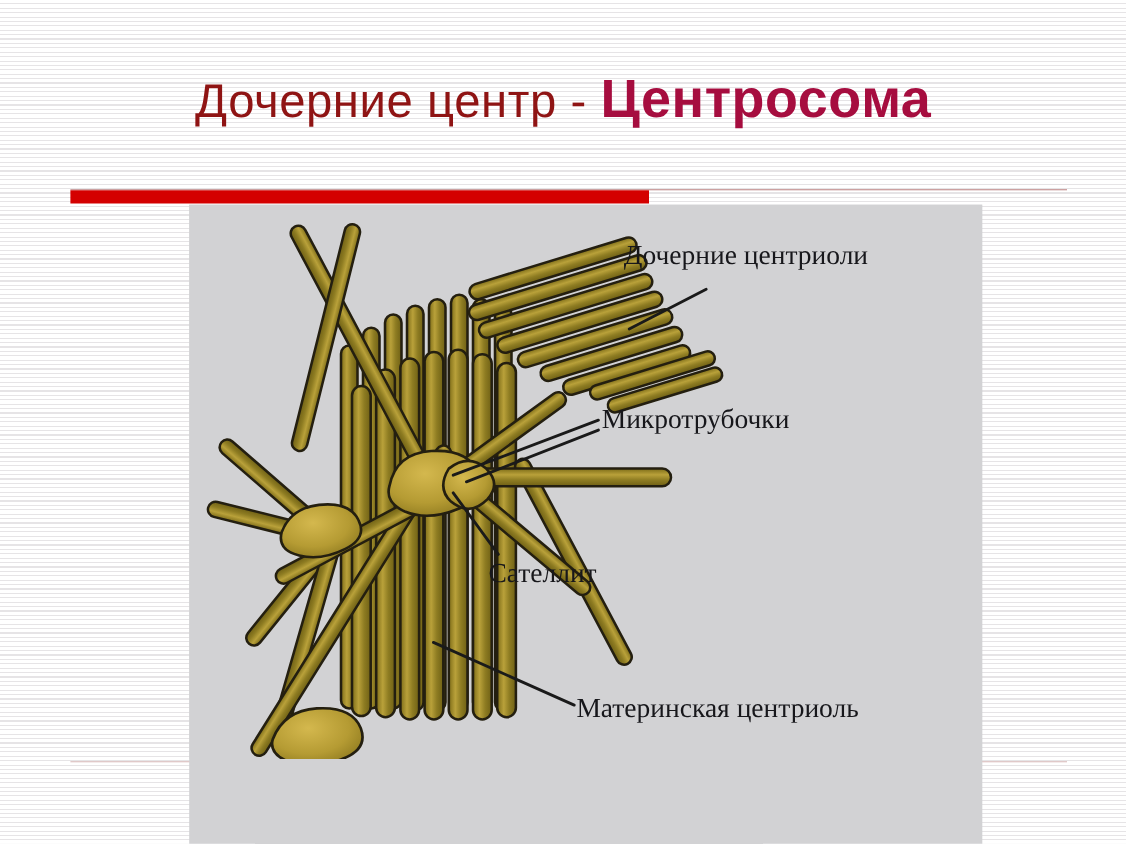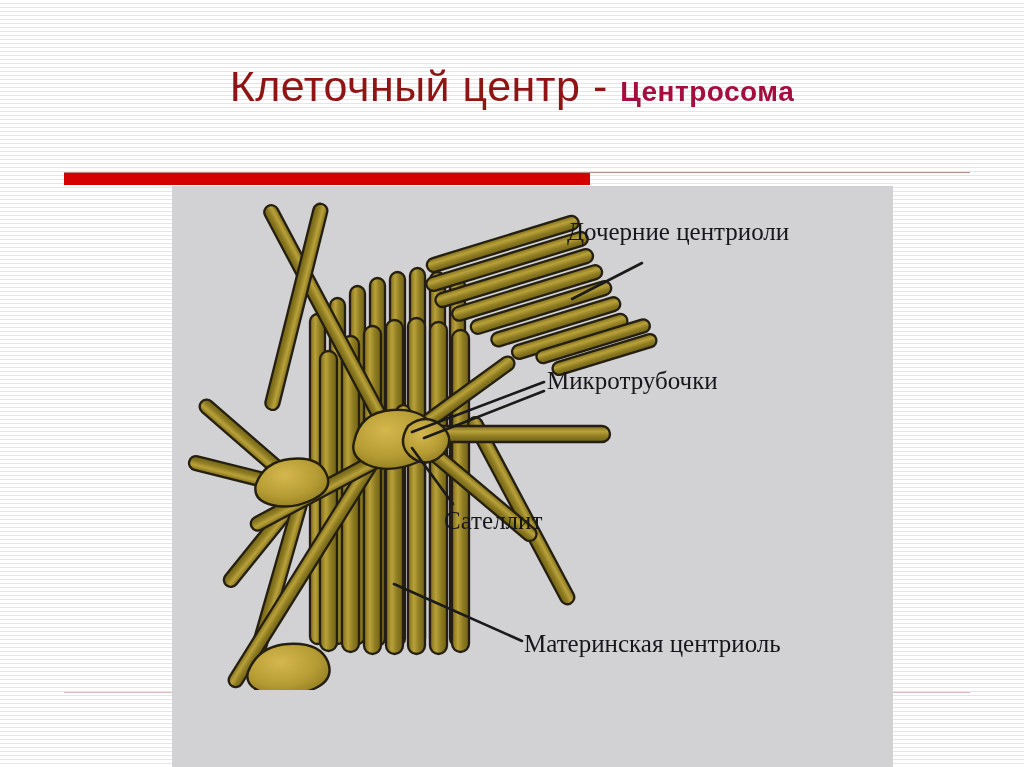"Клеточный центр -" span.title-regular { text: Клеточный -> Дочерние }
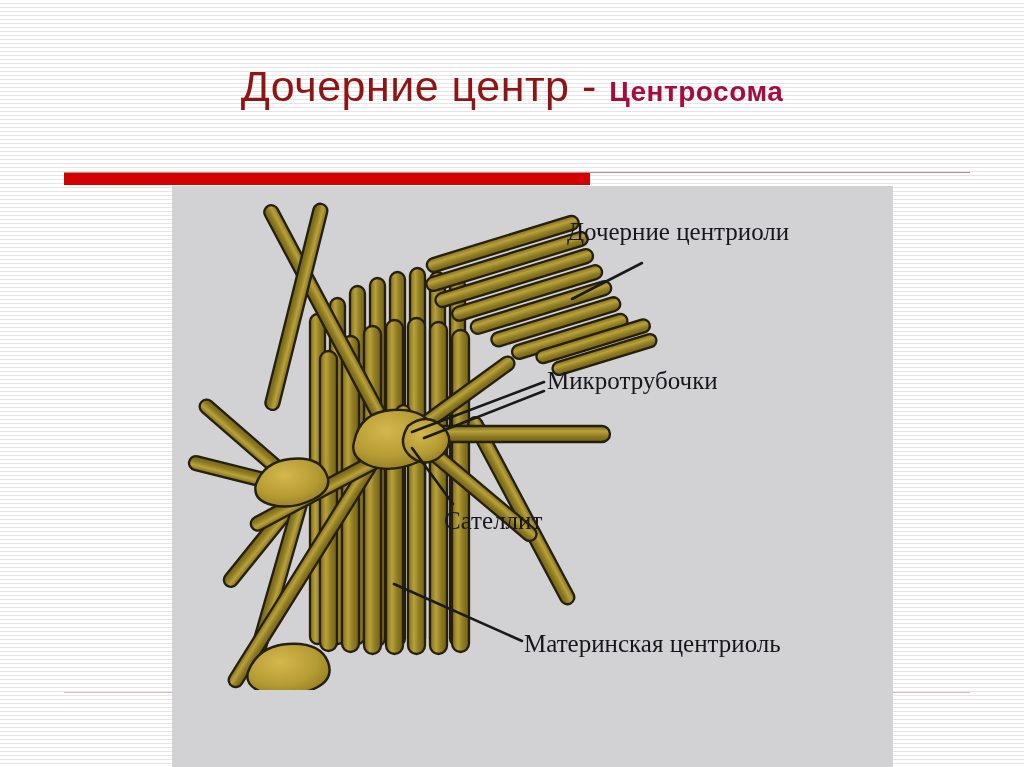"Центросома" .title-bold { font-size: 28px -> 49px }
